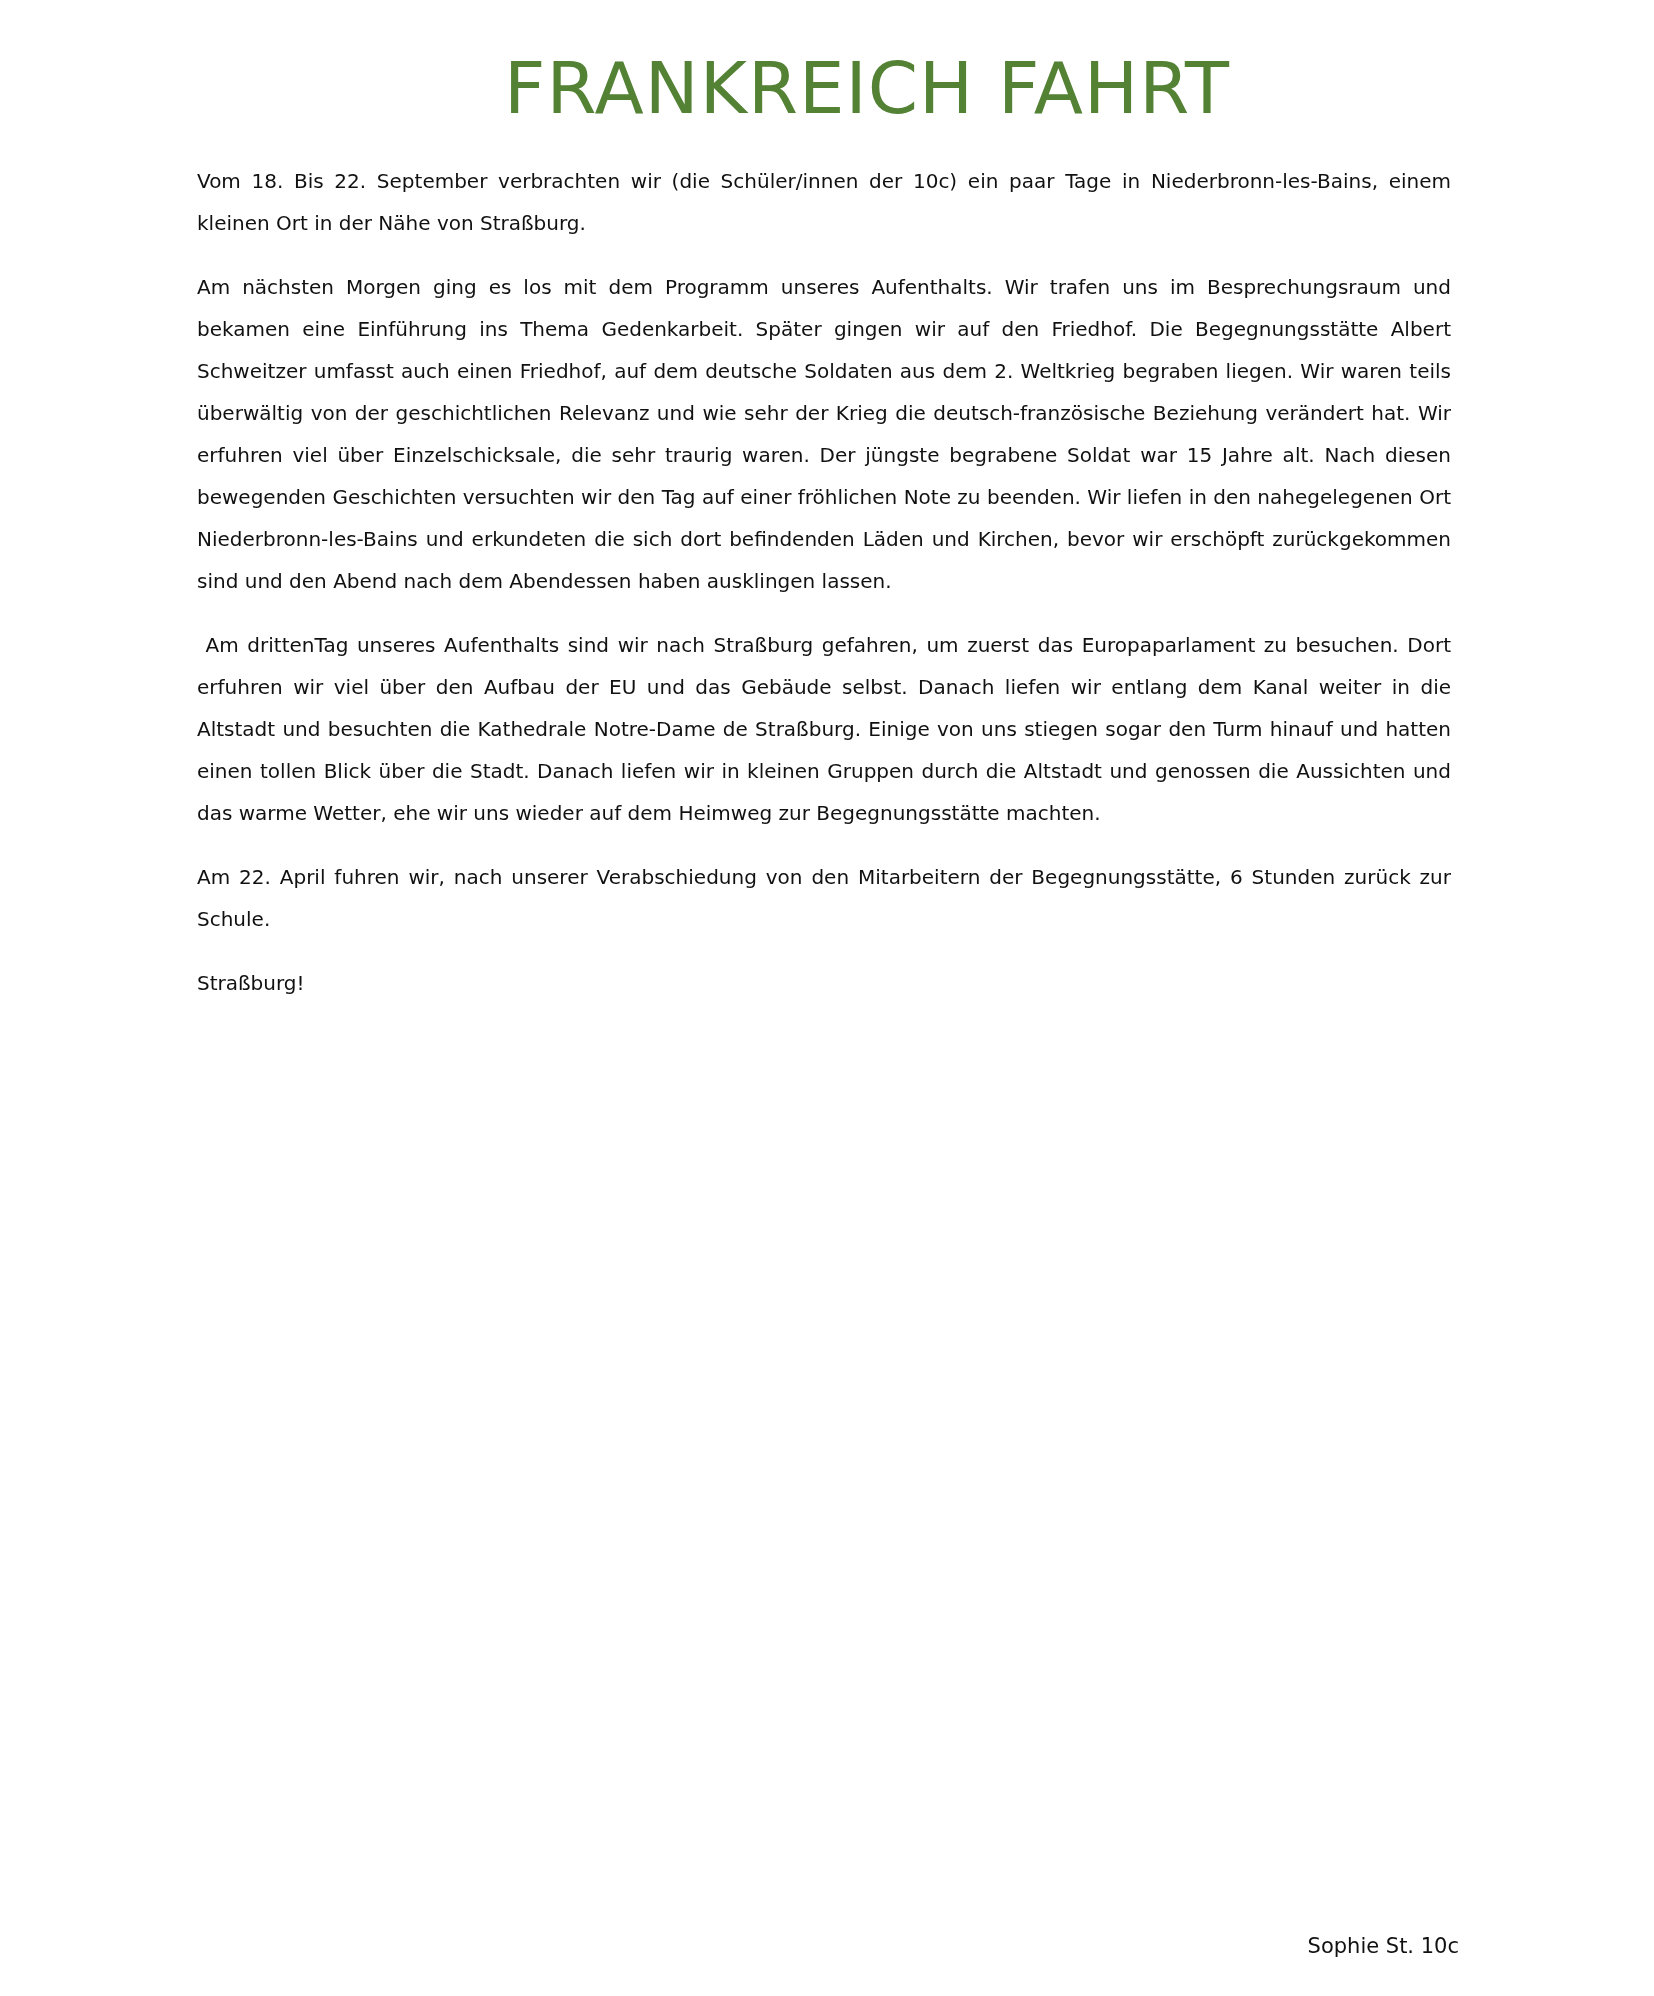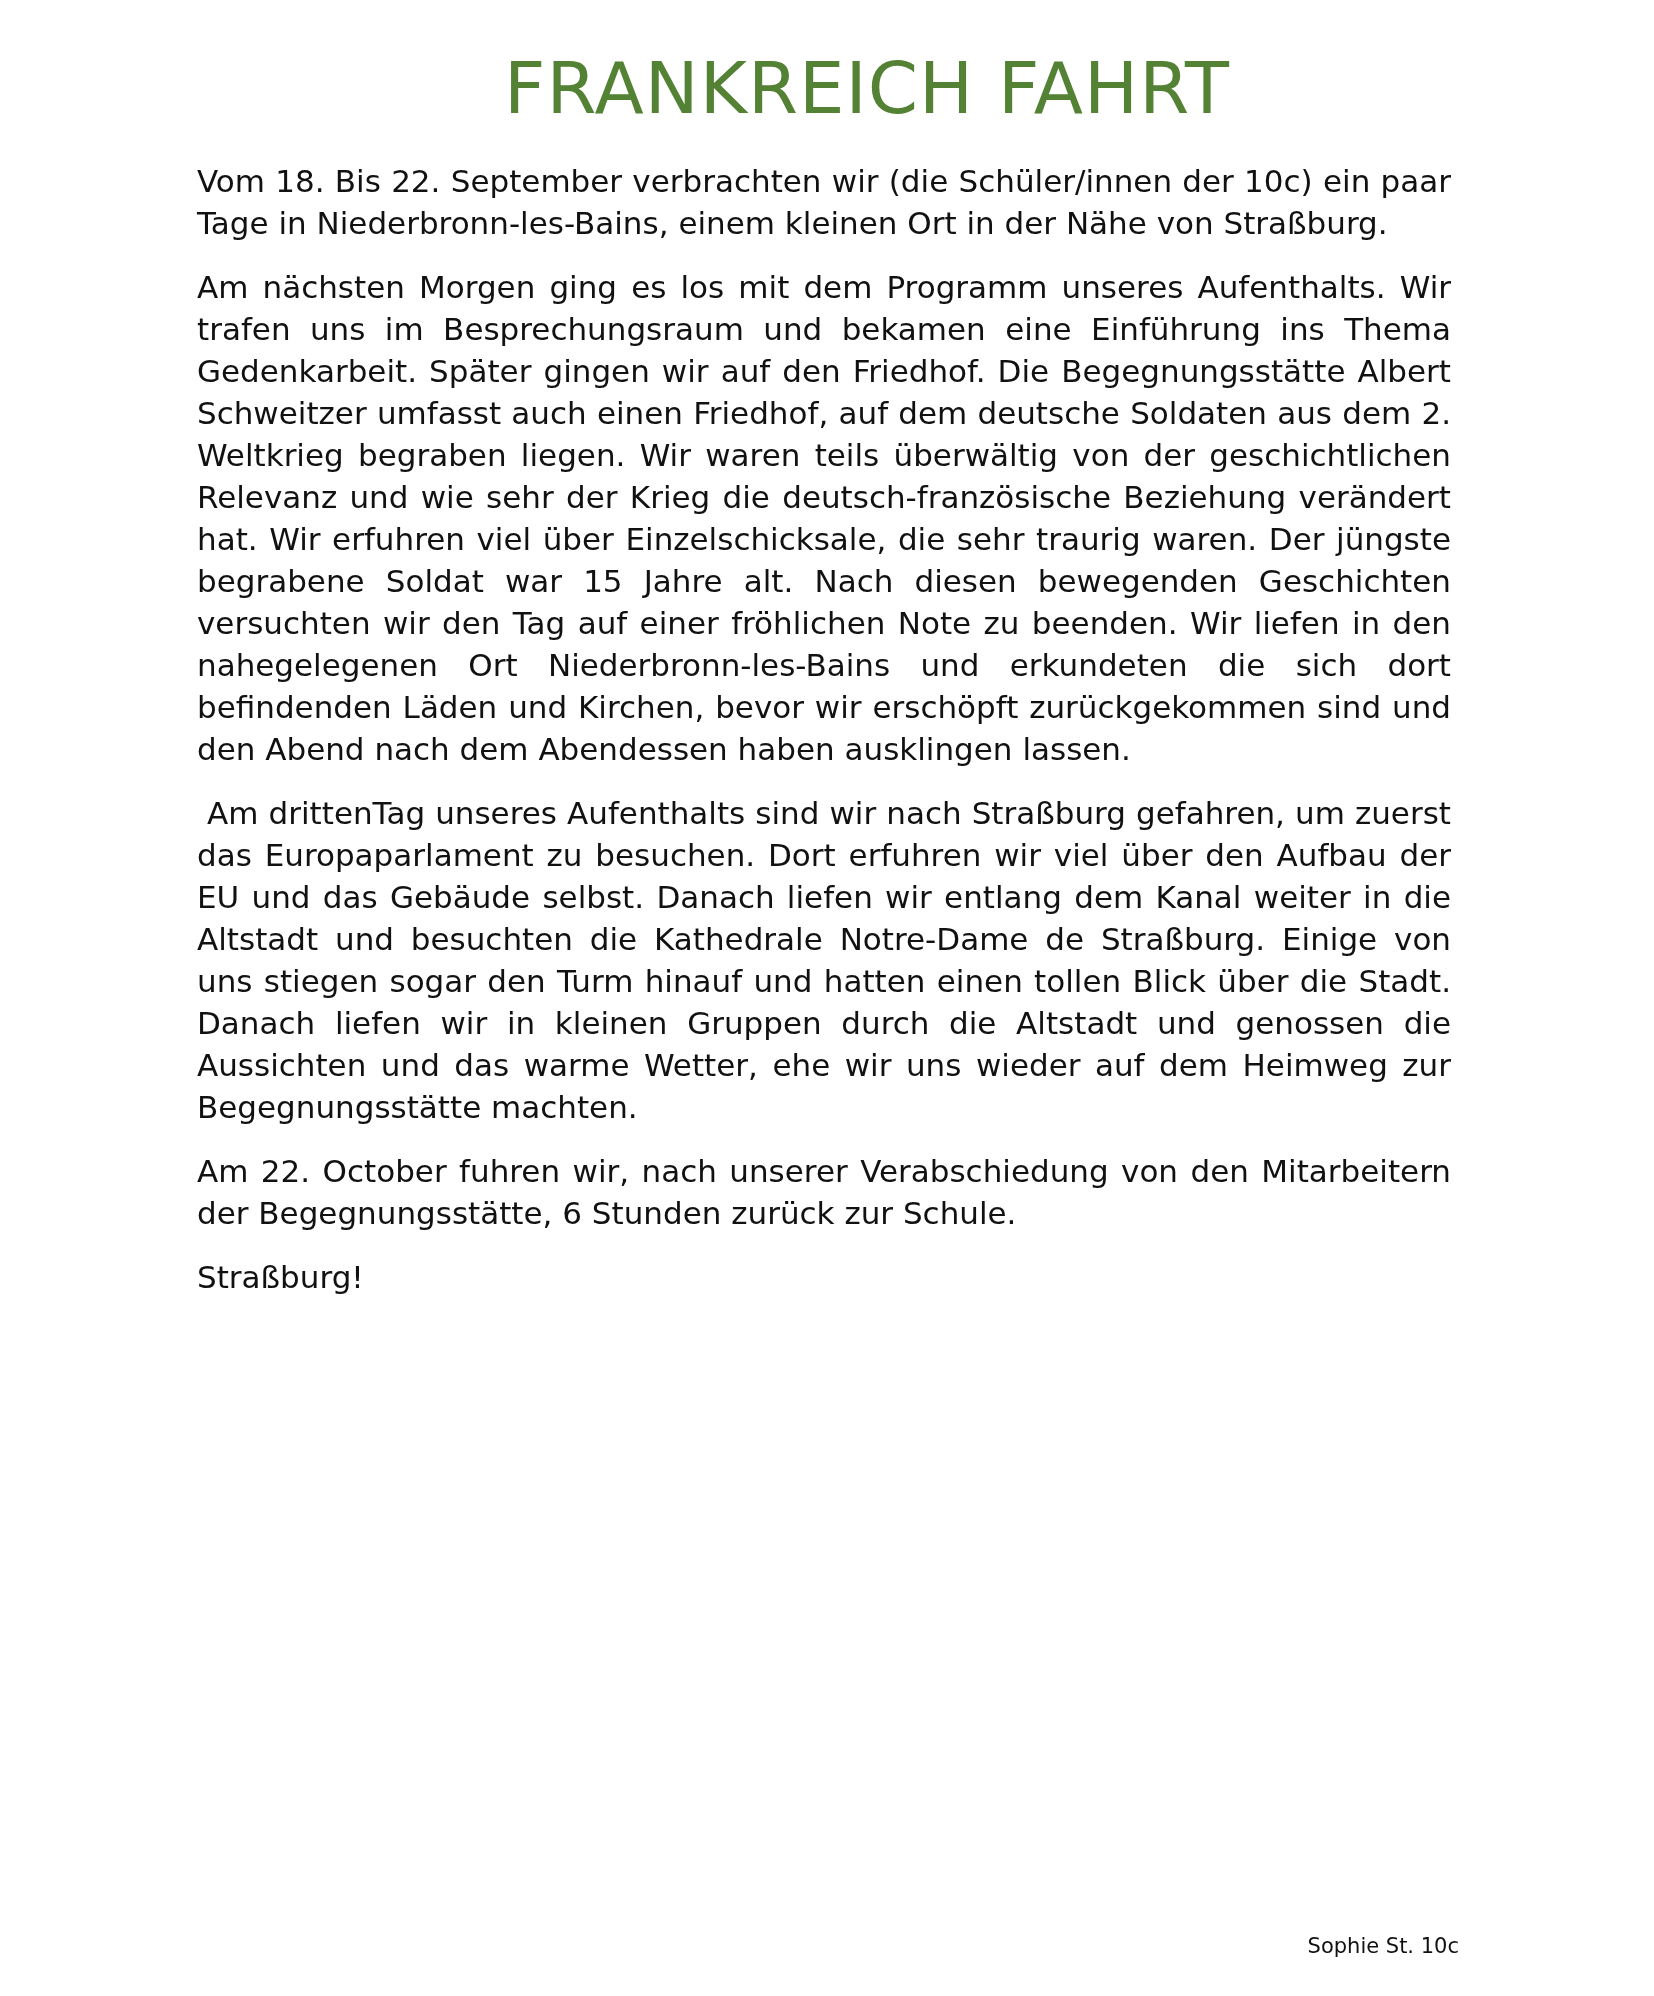"Vom 18. Bis 22. September" .para { font-size: 31px -> 20px }
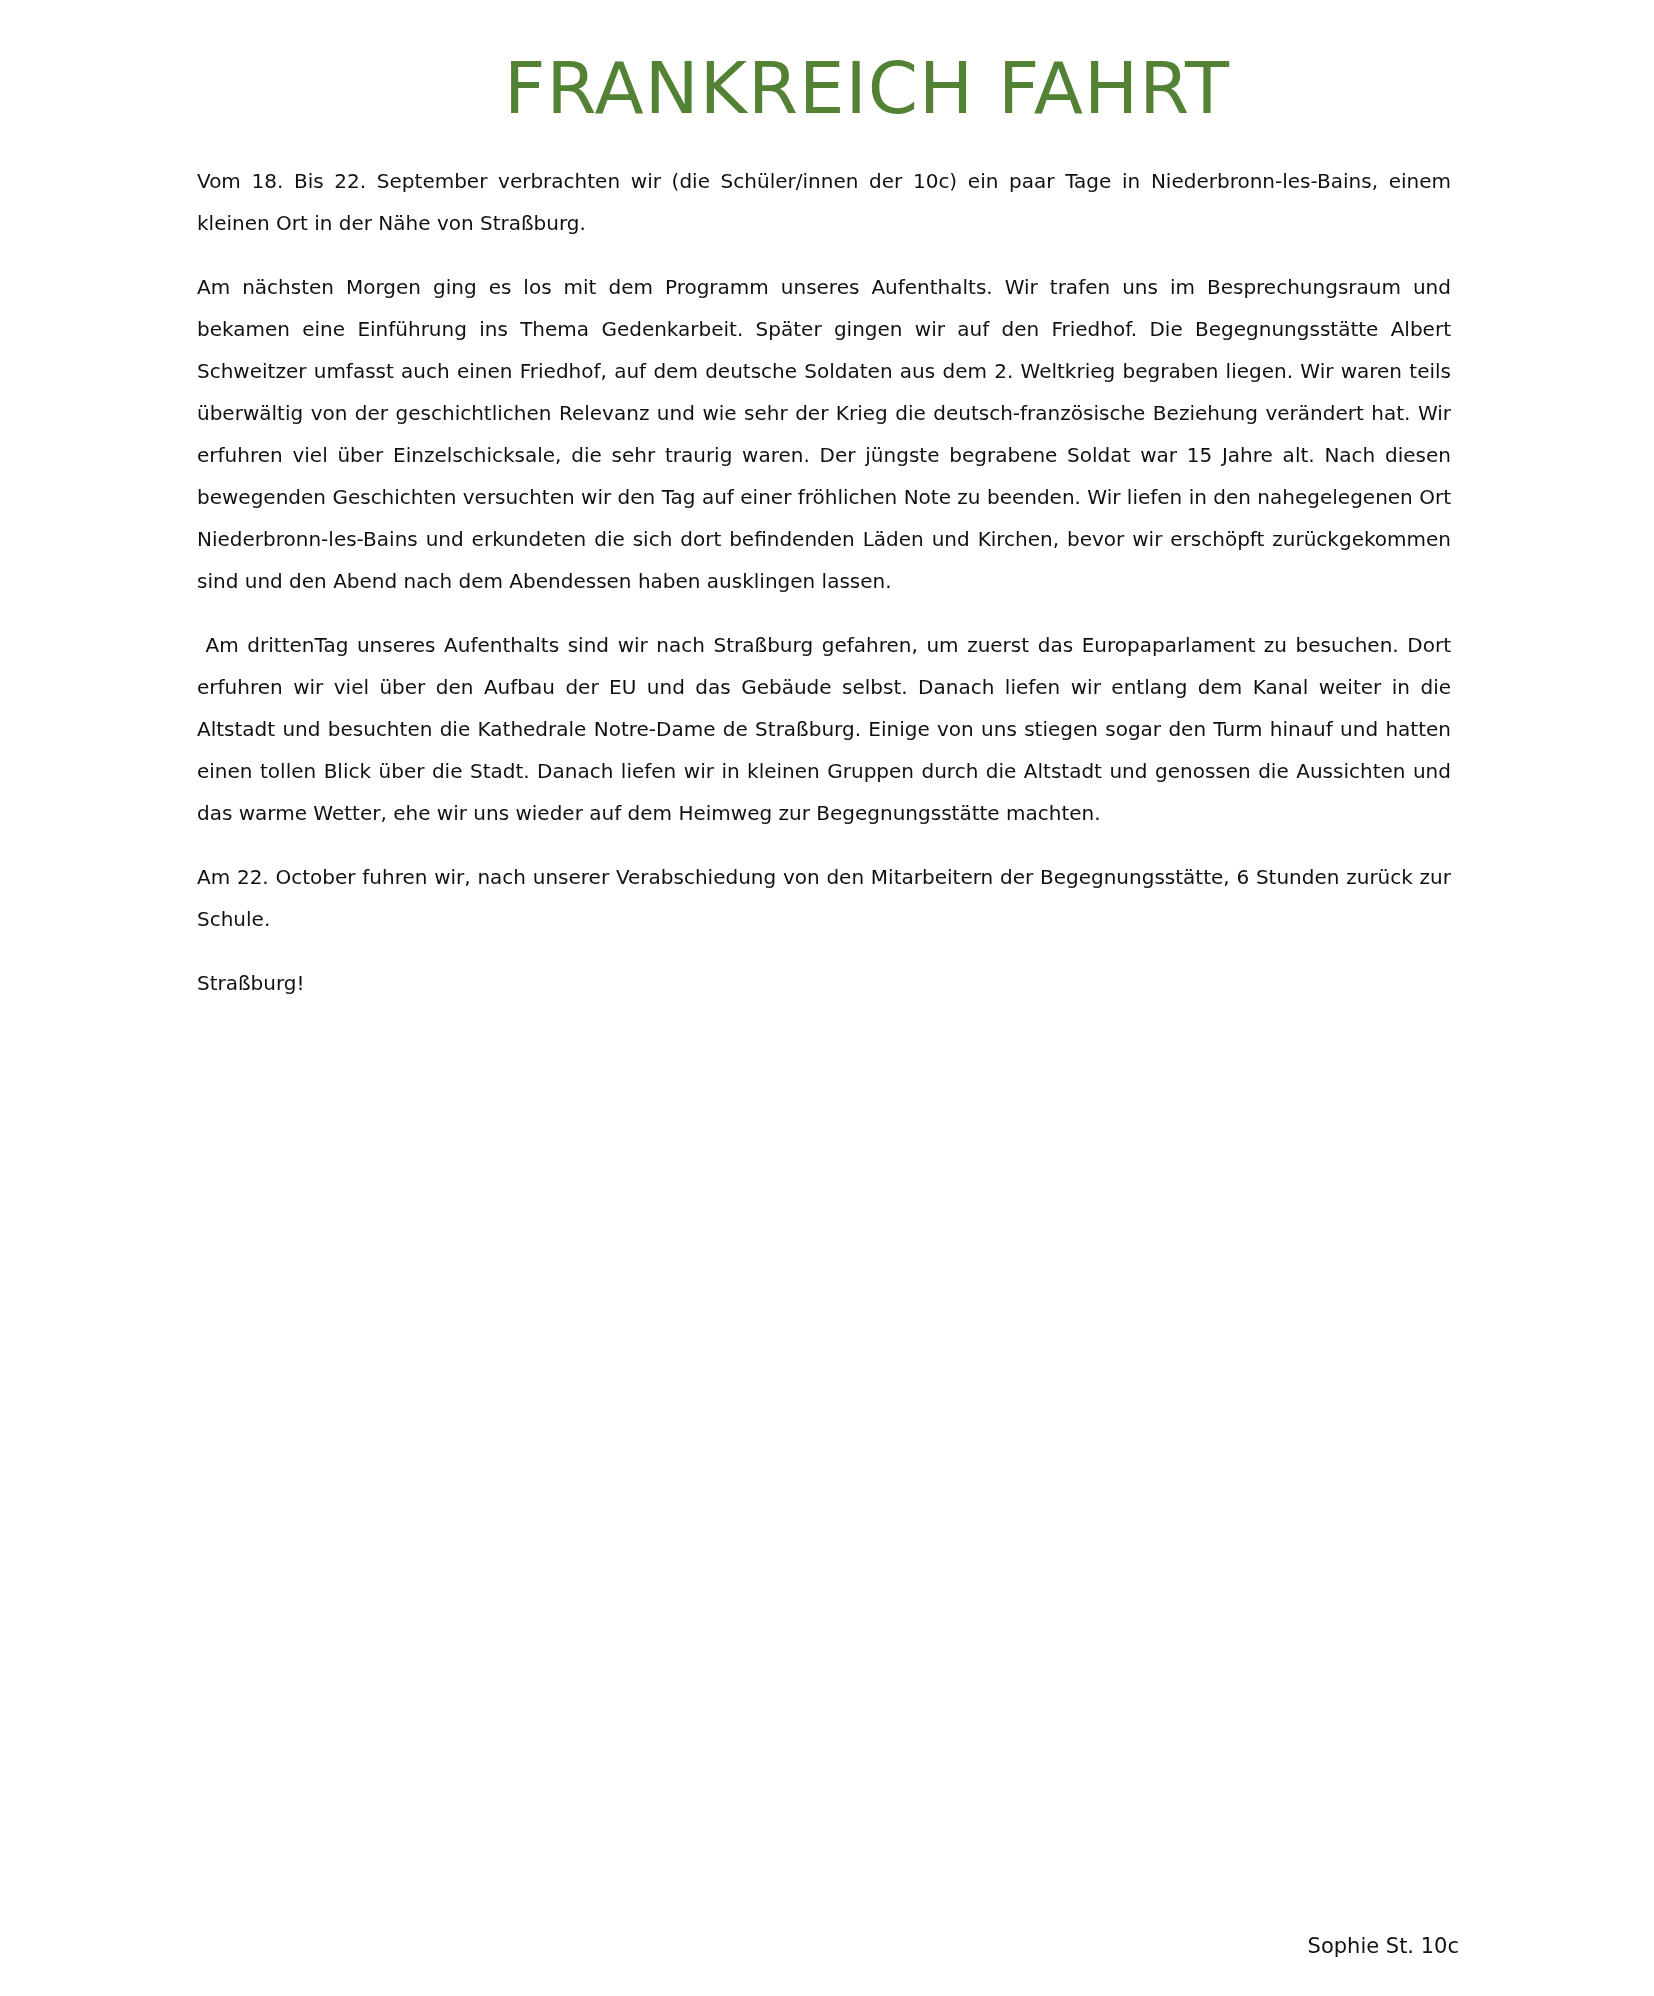"Am 22. October fuhren wir," p.para { text: October -> April }
